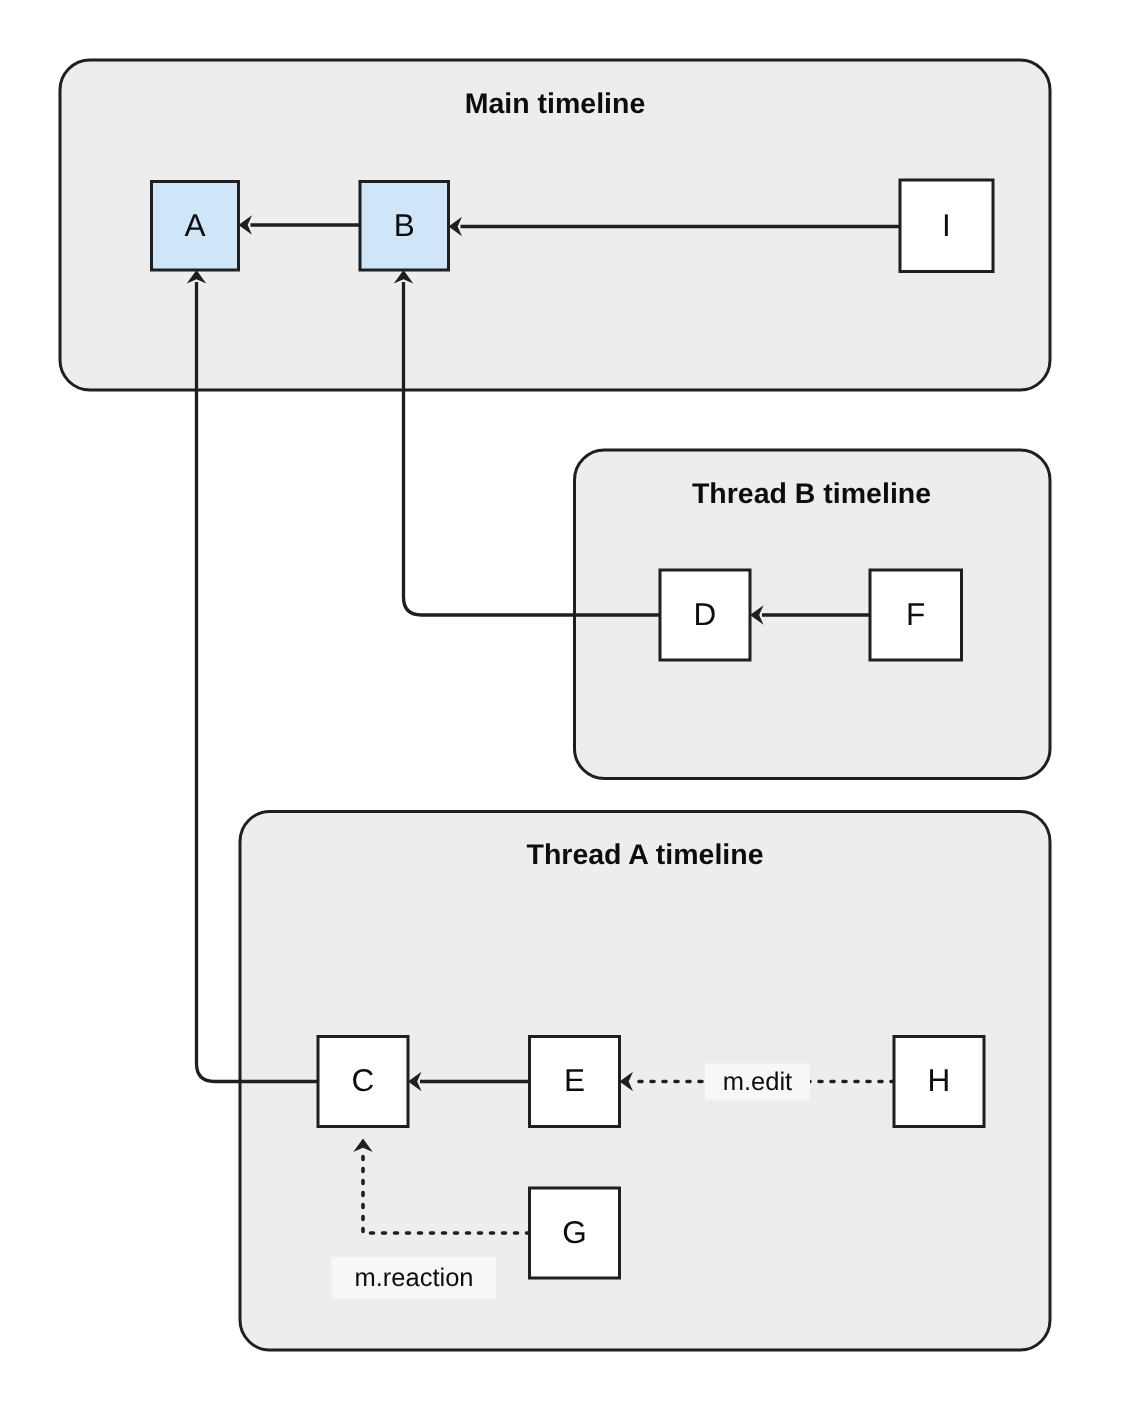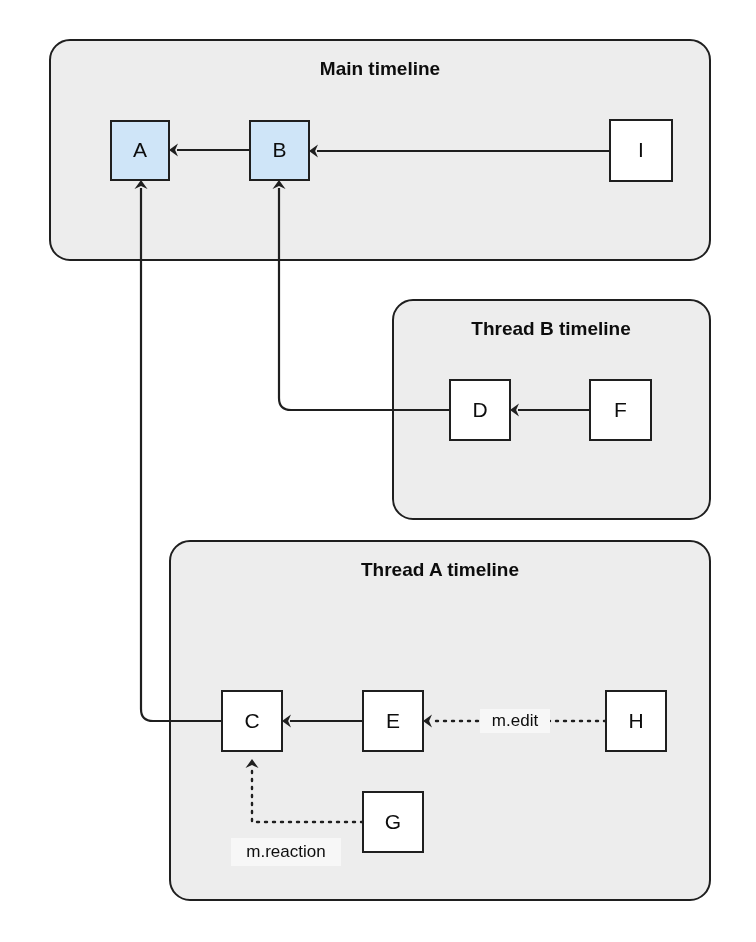"Main timeline" #diagram-root { padding-left: 10px -> none }
